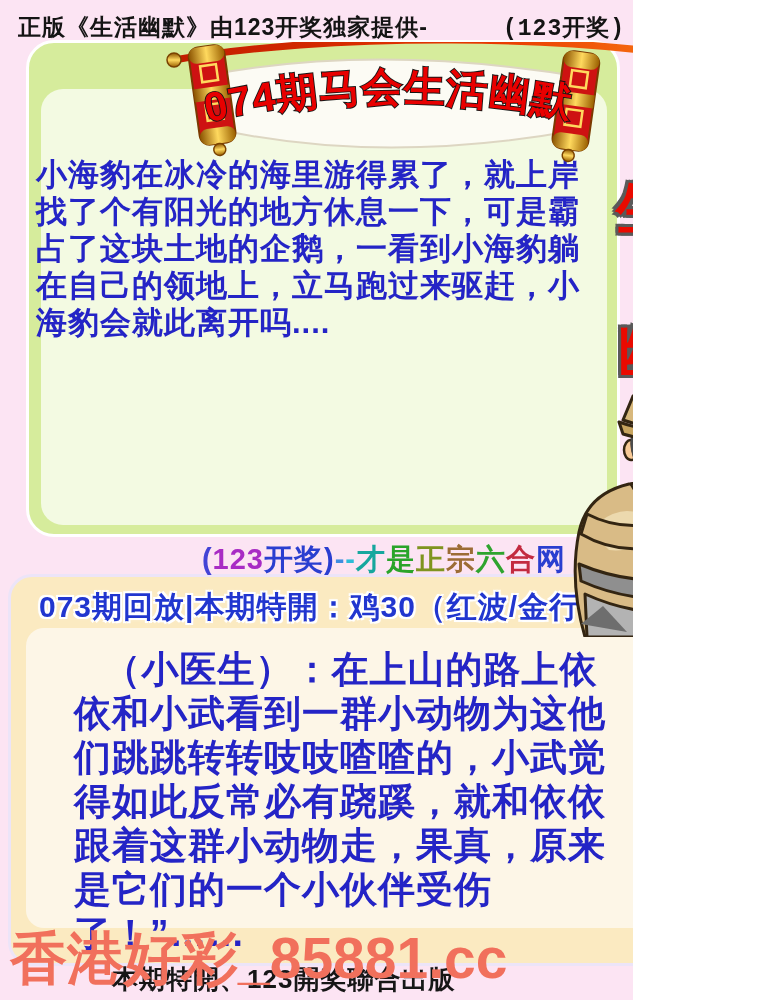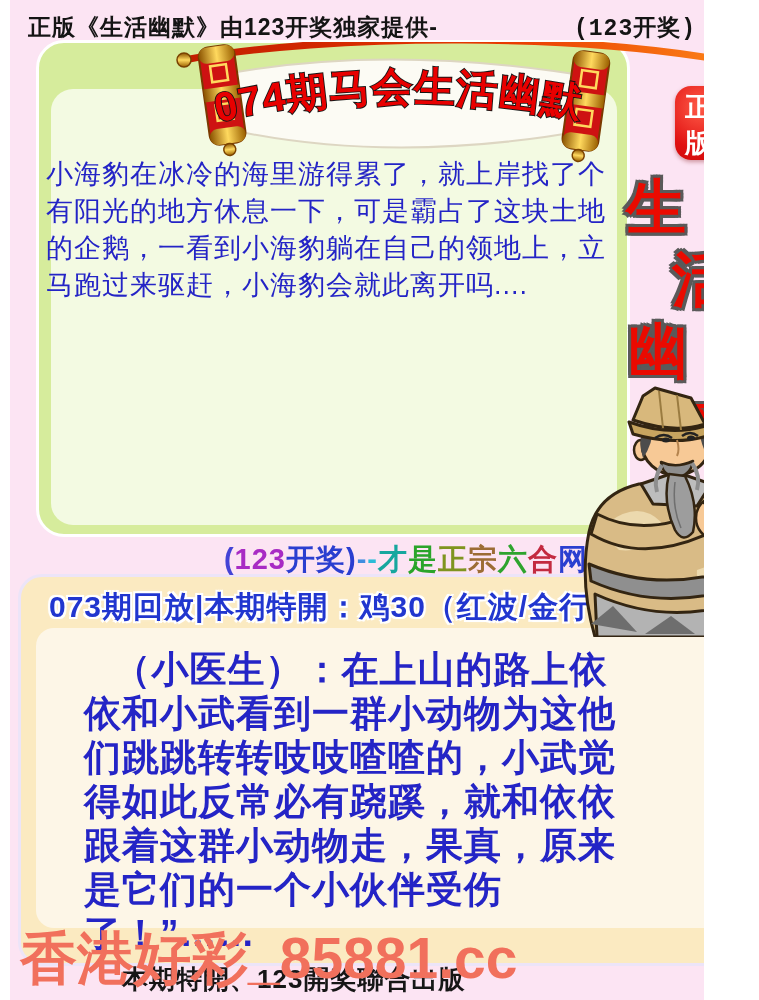"正版《生活幽默》由123开奖独家提供-" .page { margin-left: 10px -> none; width: 694px -> 633px }
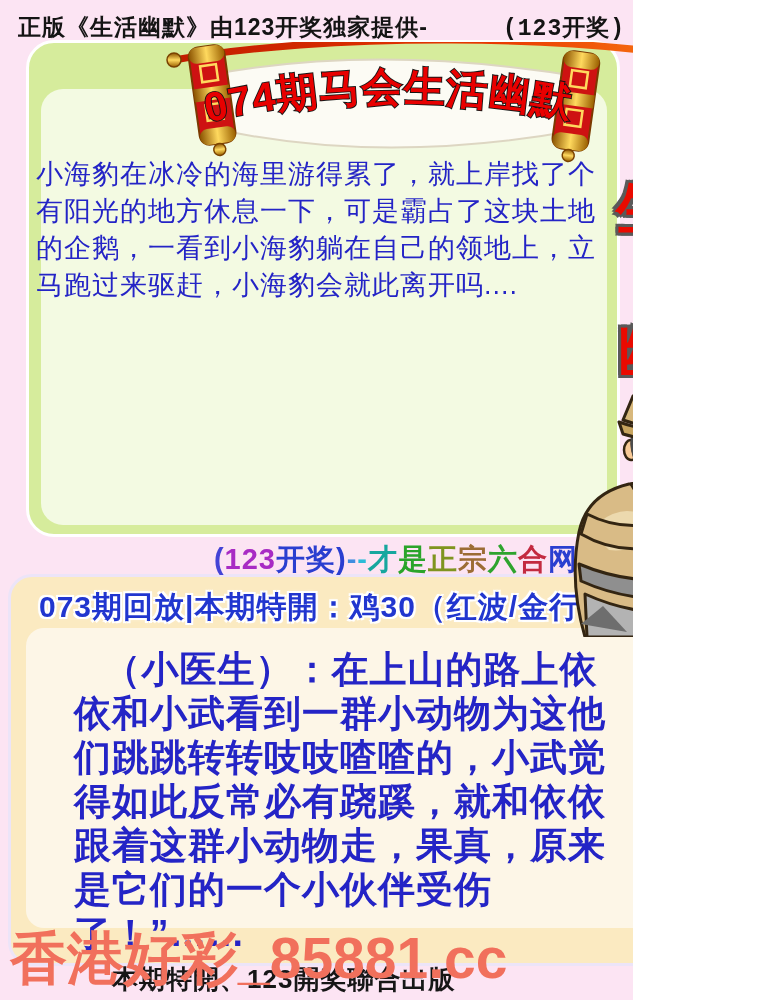"小海豹在冰冷的海里游得累了，就上岸找了个有阳光的地方休息一下，可是霸占了这块土地" .story1 { font-size: 27px -> 31px; font-weight: normal -> bold }
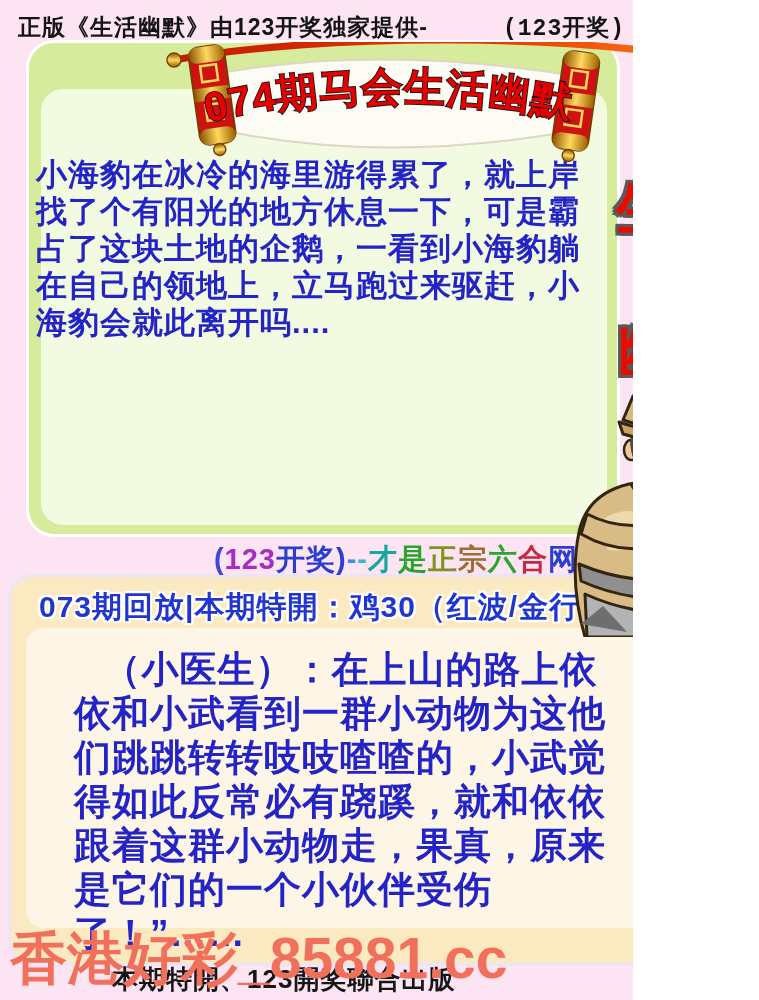"(123开奖)--才是正宗六合网" .tagline { left: 16px -> 4px }
